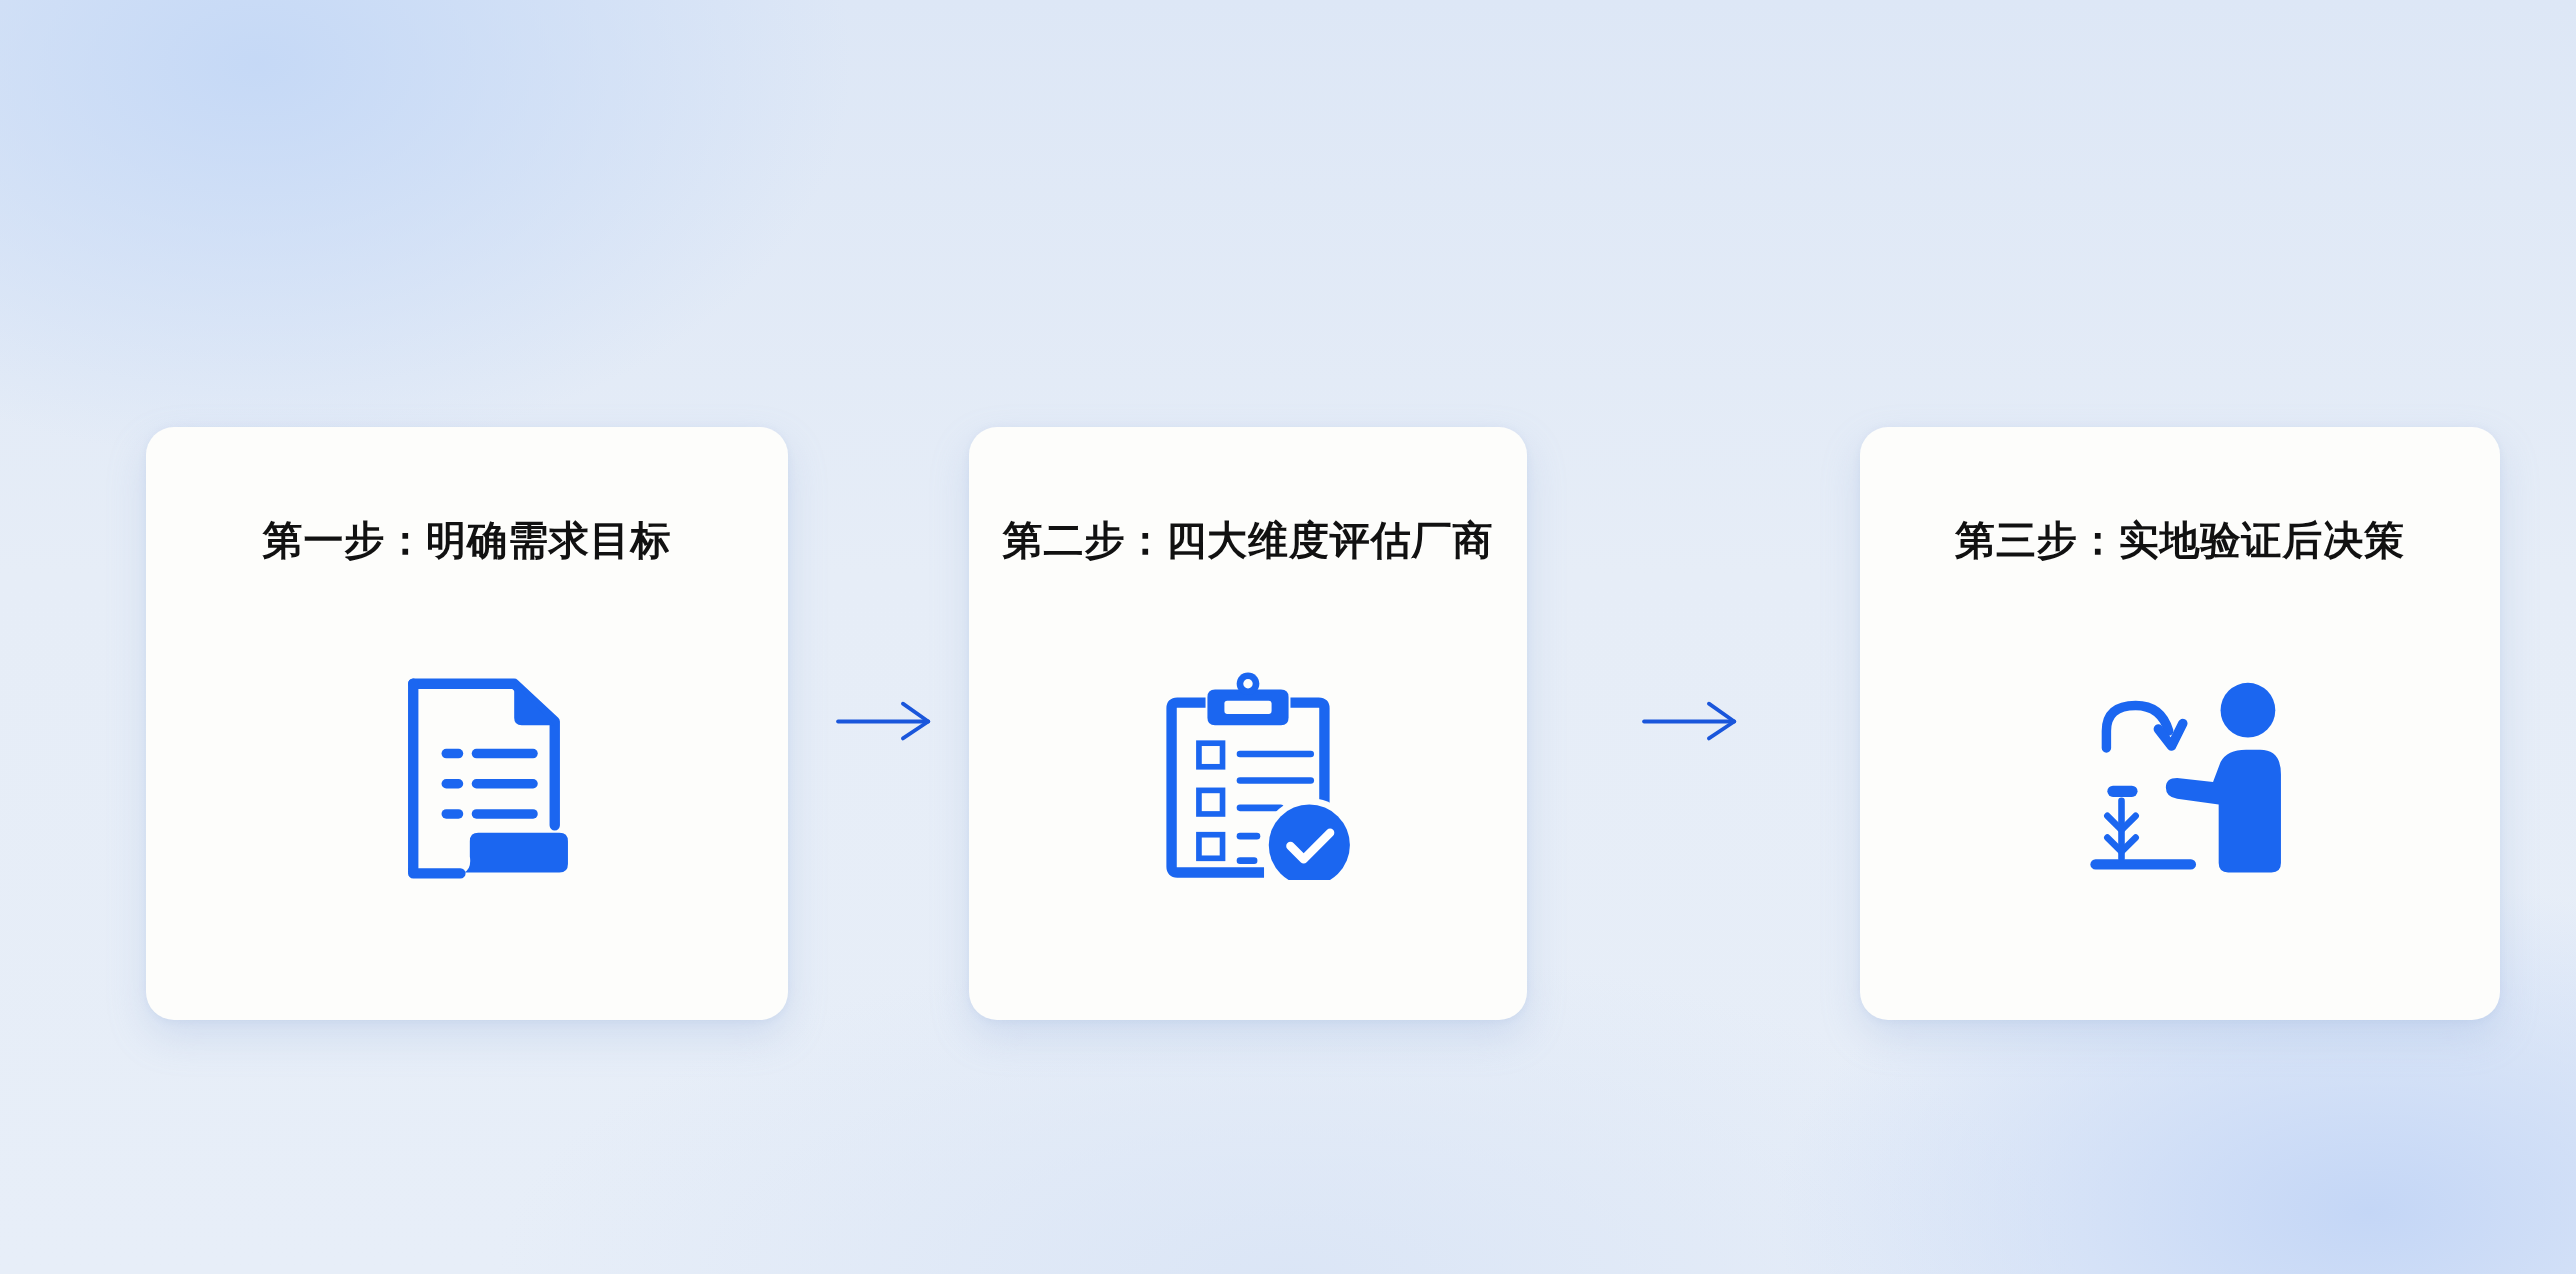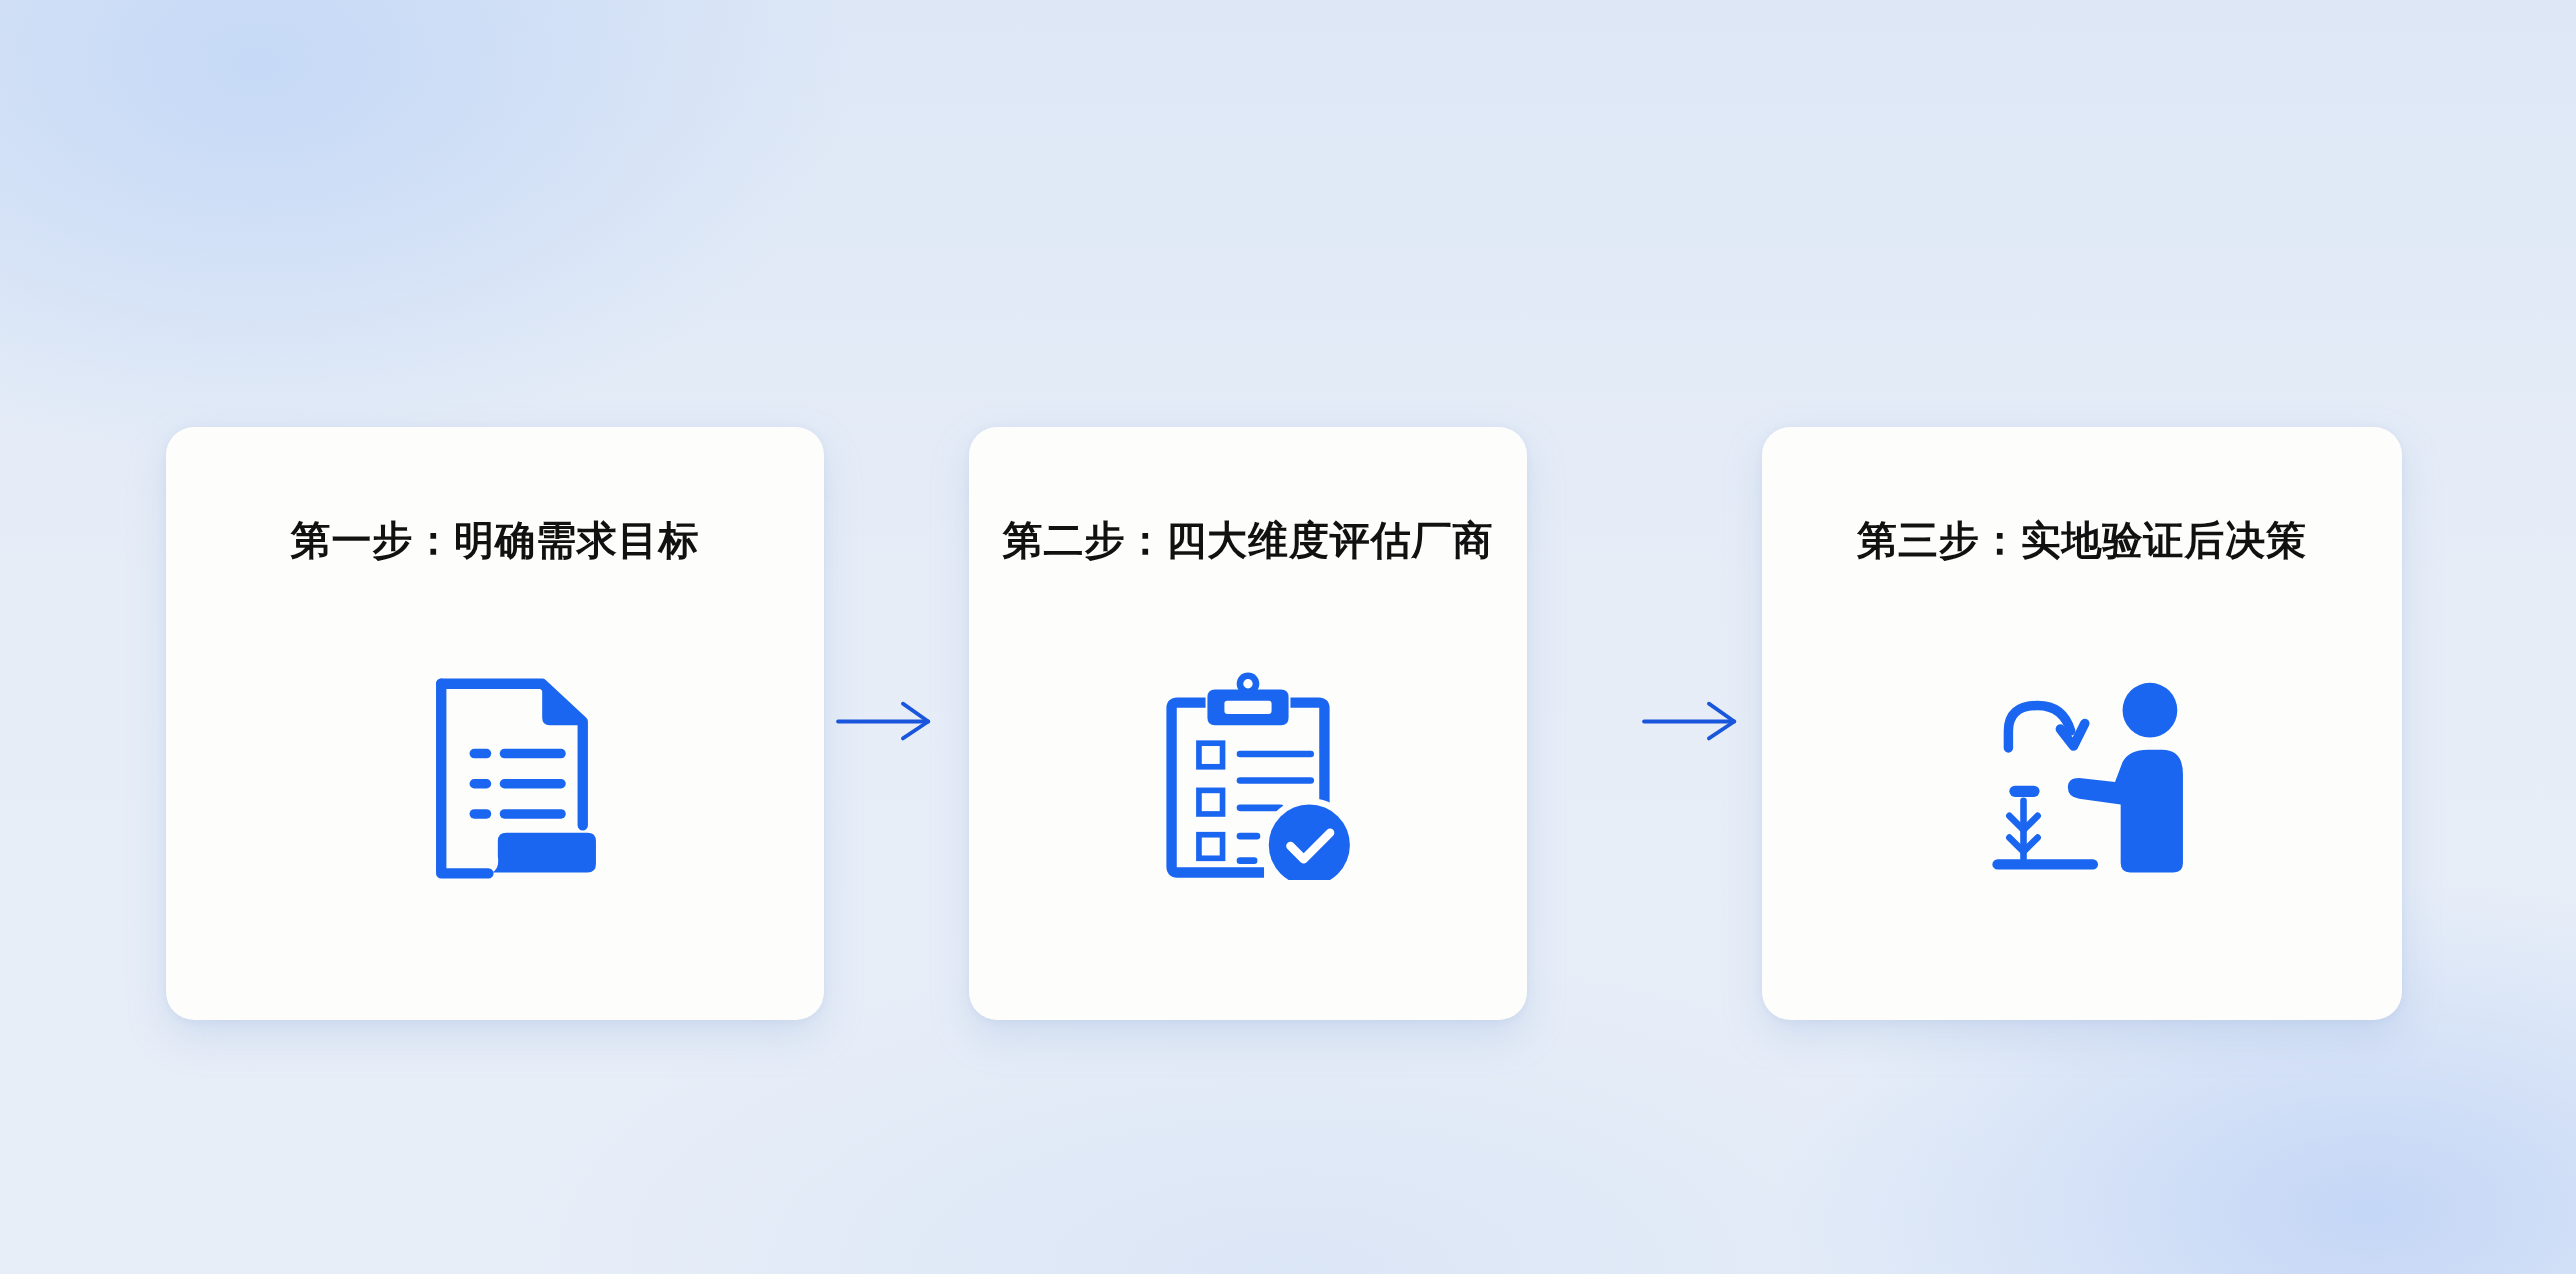"第一步：明确需求目标" div.card { left: 166px -> 146px; padding-left: 16px -> none }
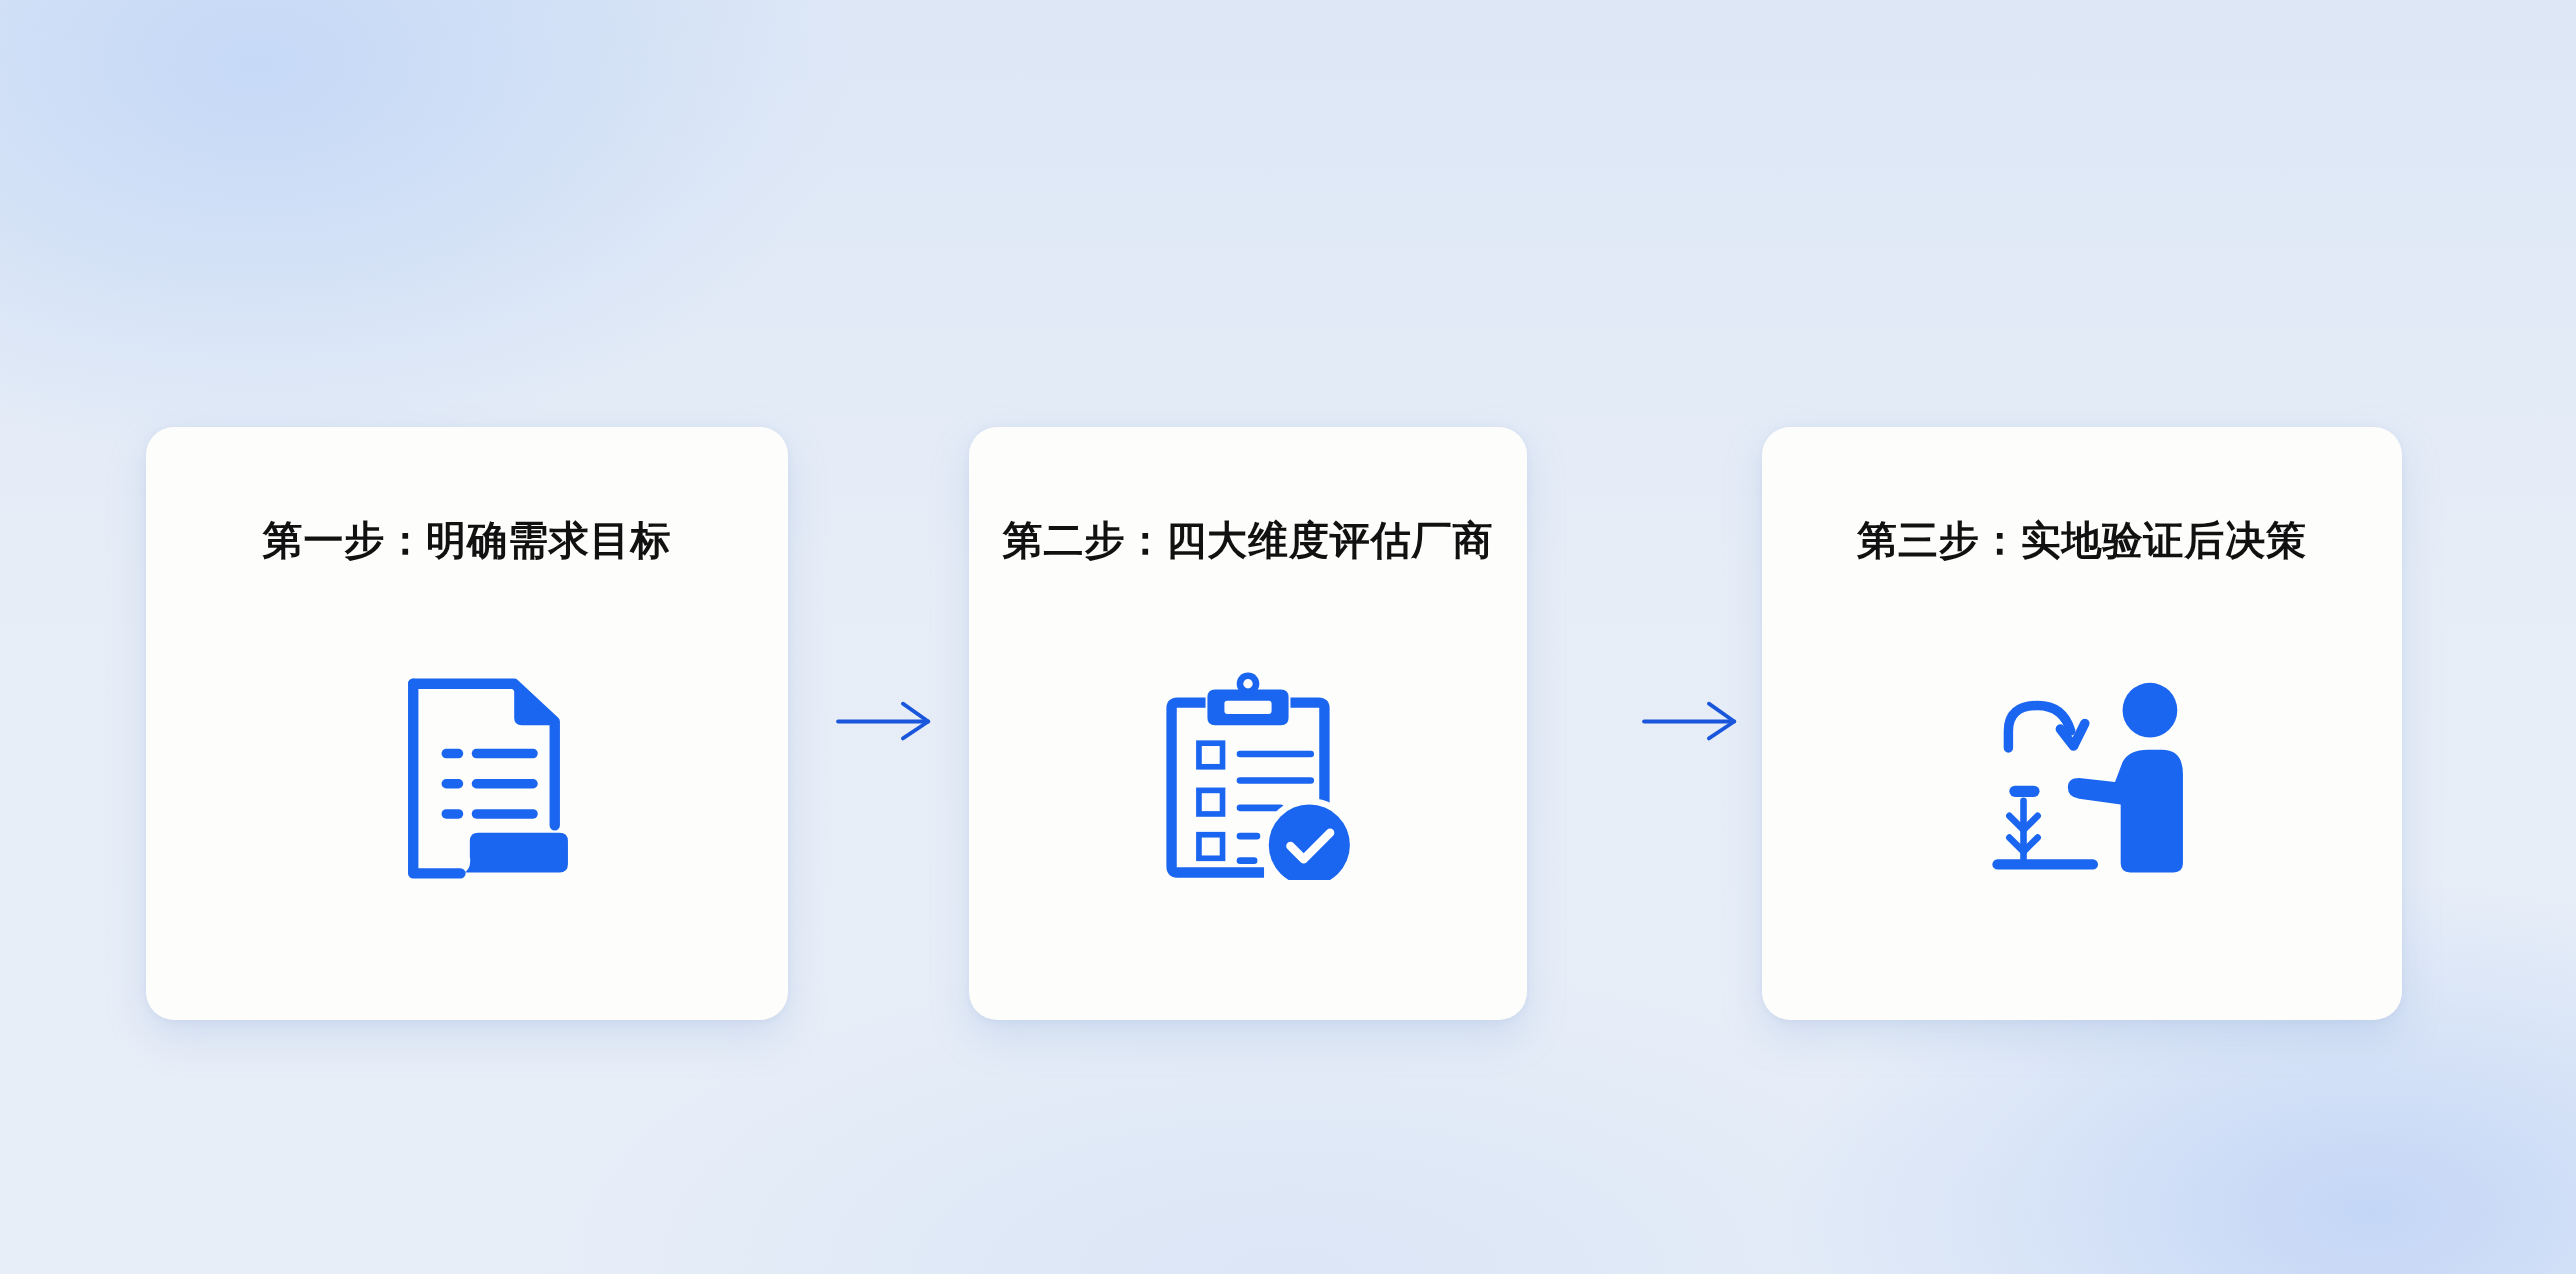"第三步：实地验证后决策" div.card { left: 1762px -> 1860px }
